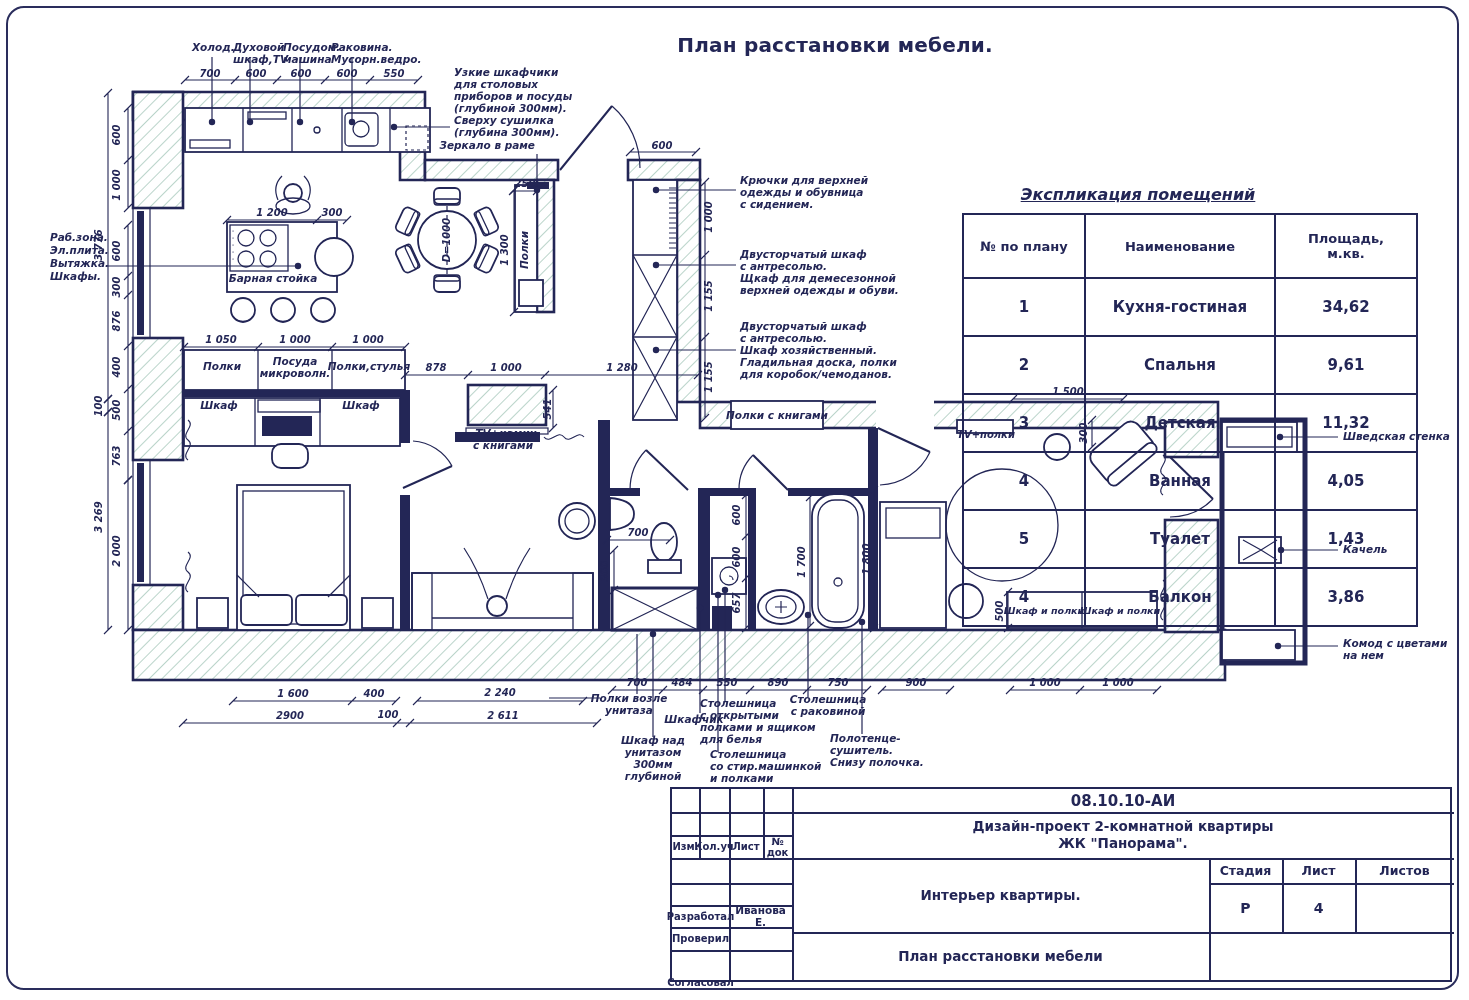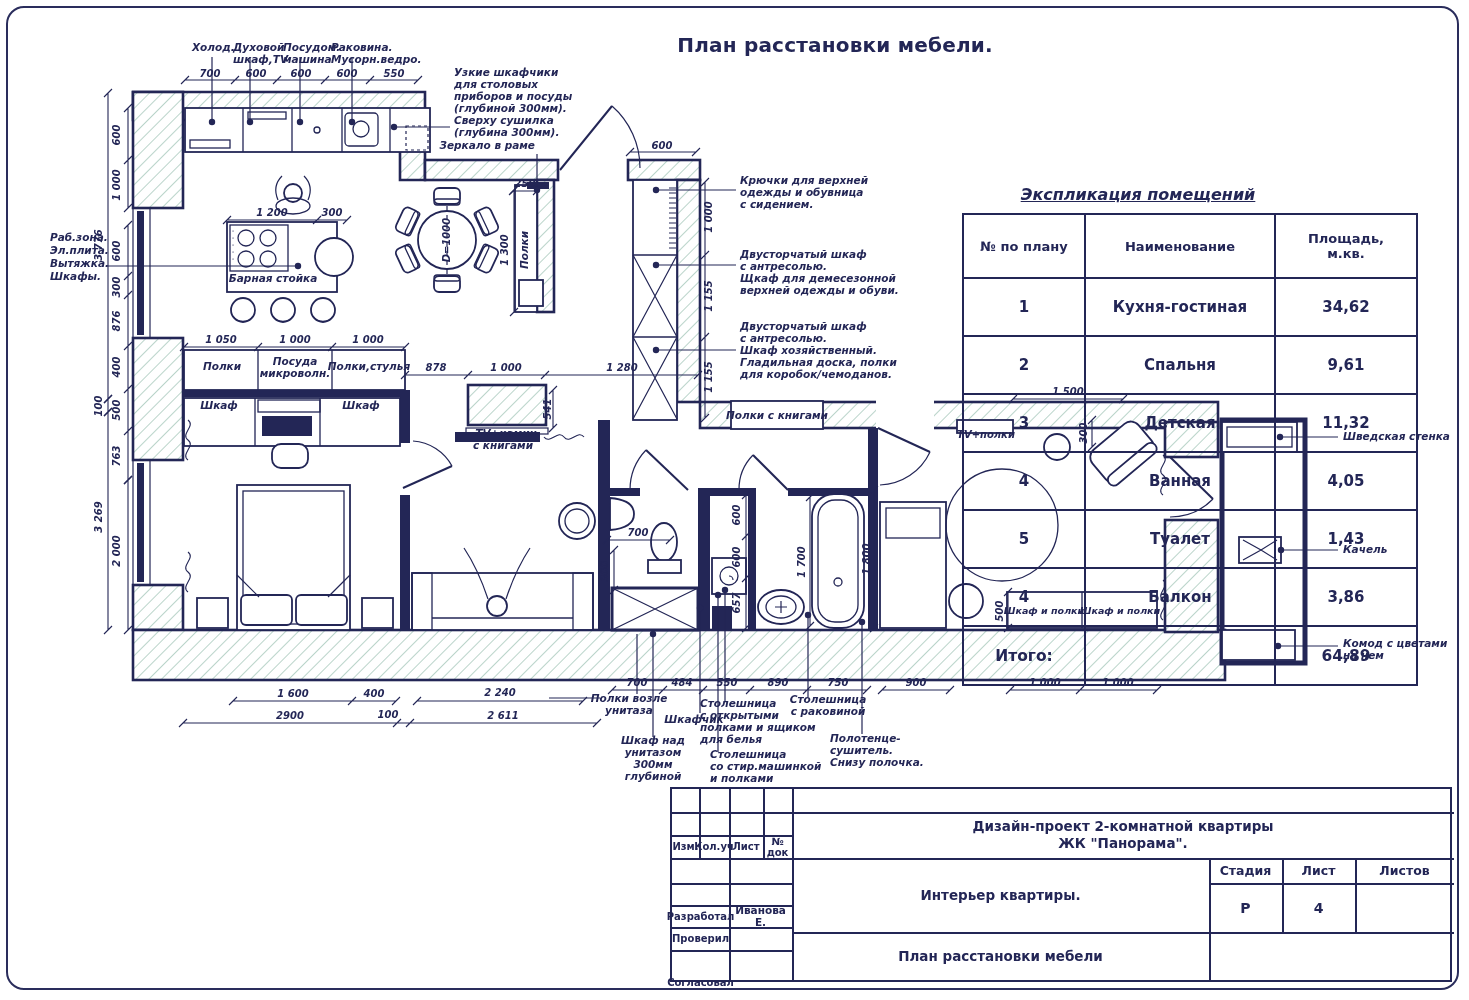"Итого:" tr.total { html: <tr> <td>Итого:</td> <td></td> <td>64,89</td> </tr> -> none }
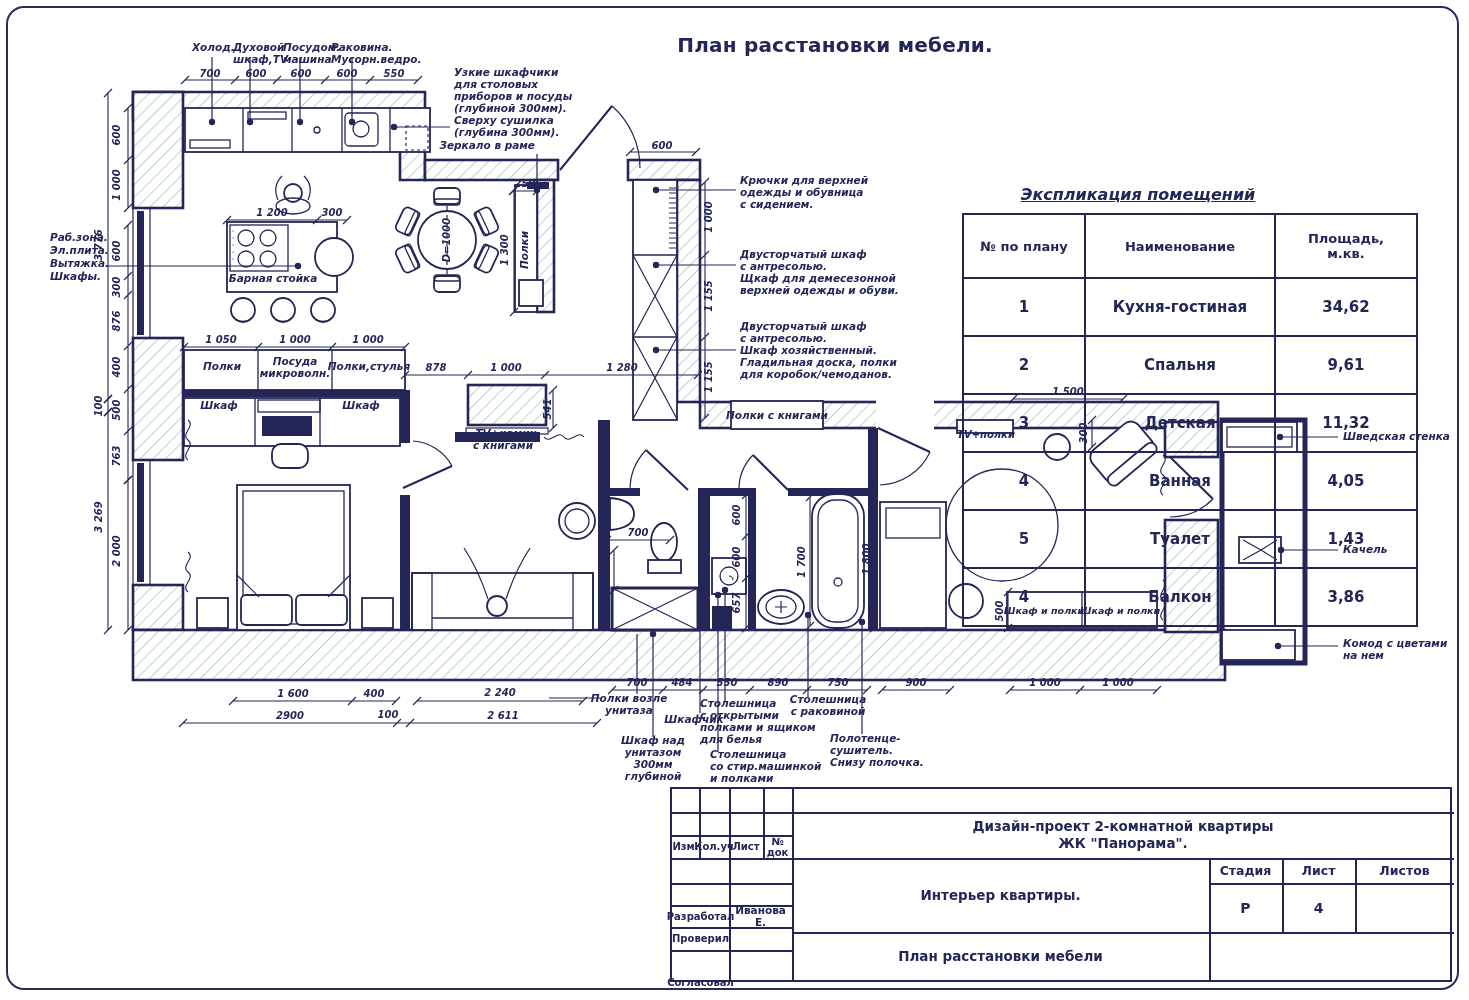"08.10.10-АИ" div.cell { html: none -> <div>08.10.10-АИ</div> }
